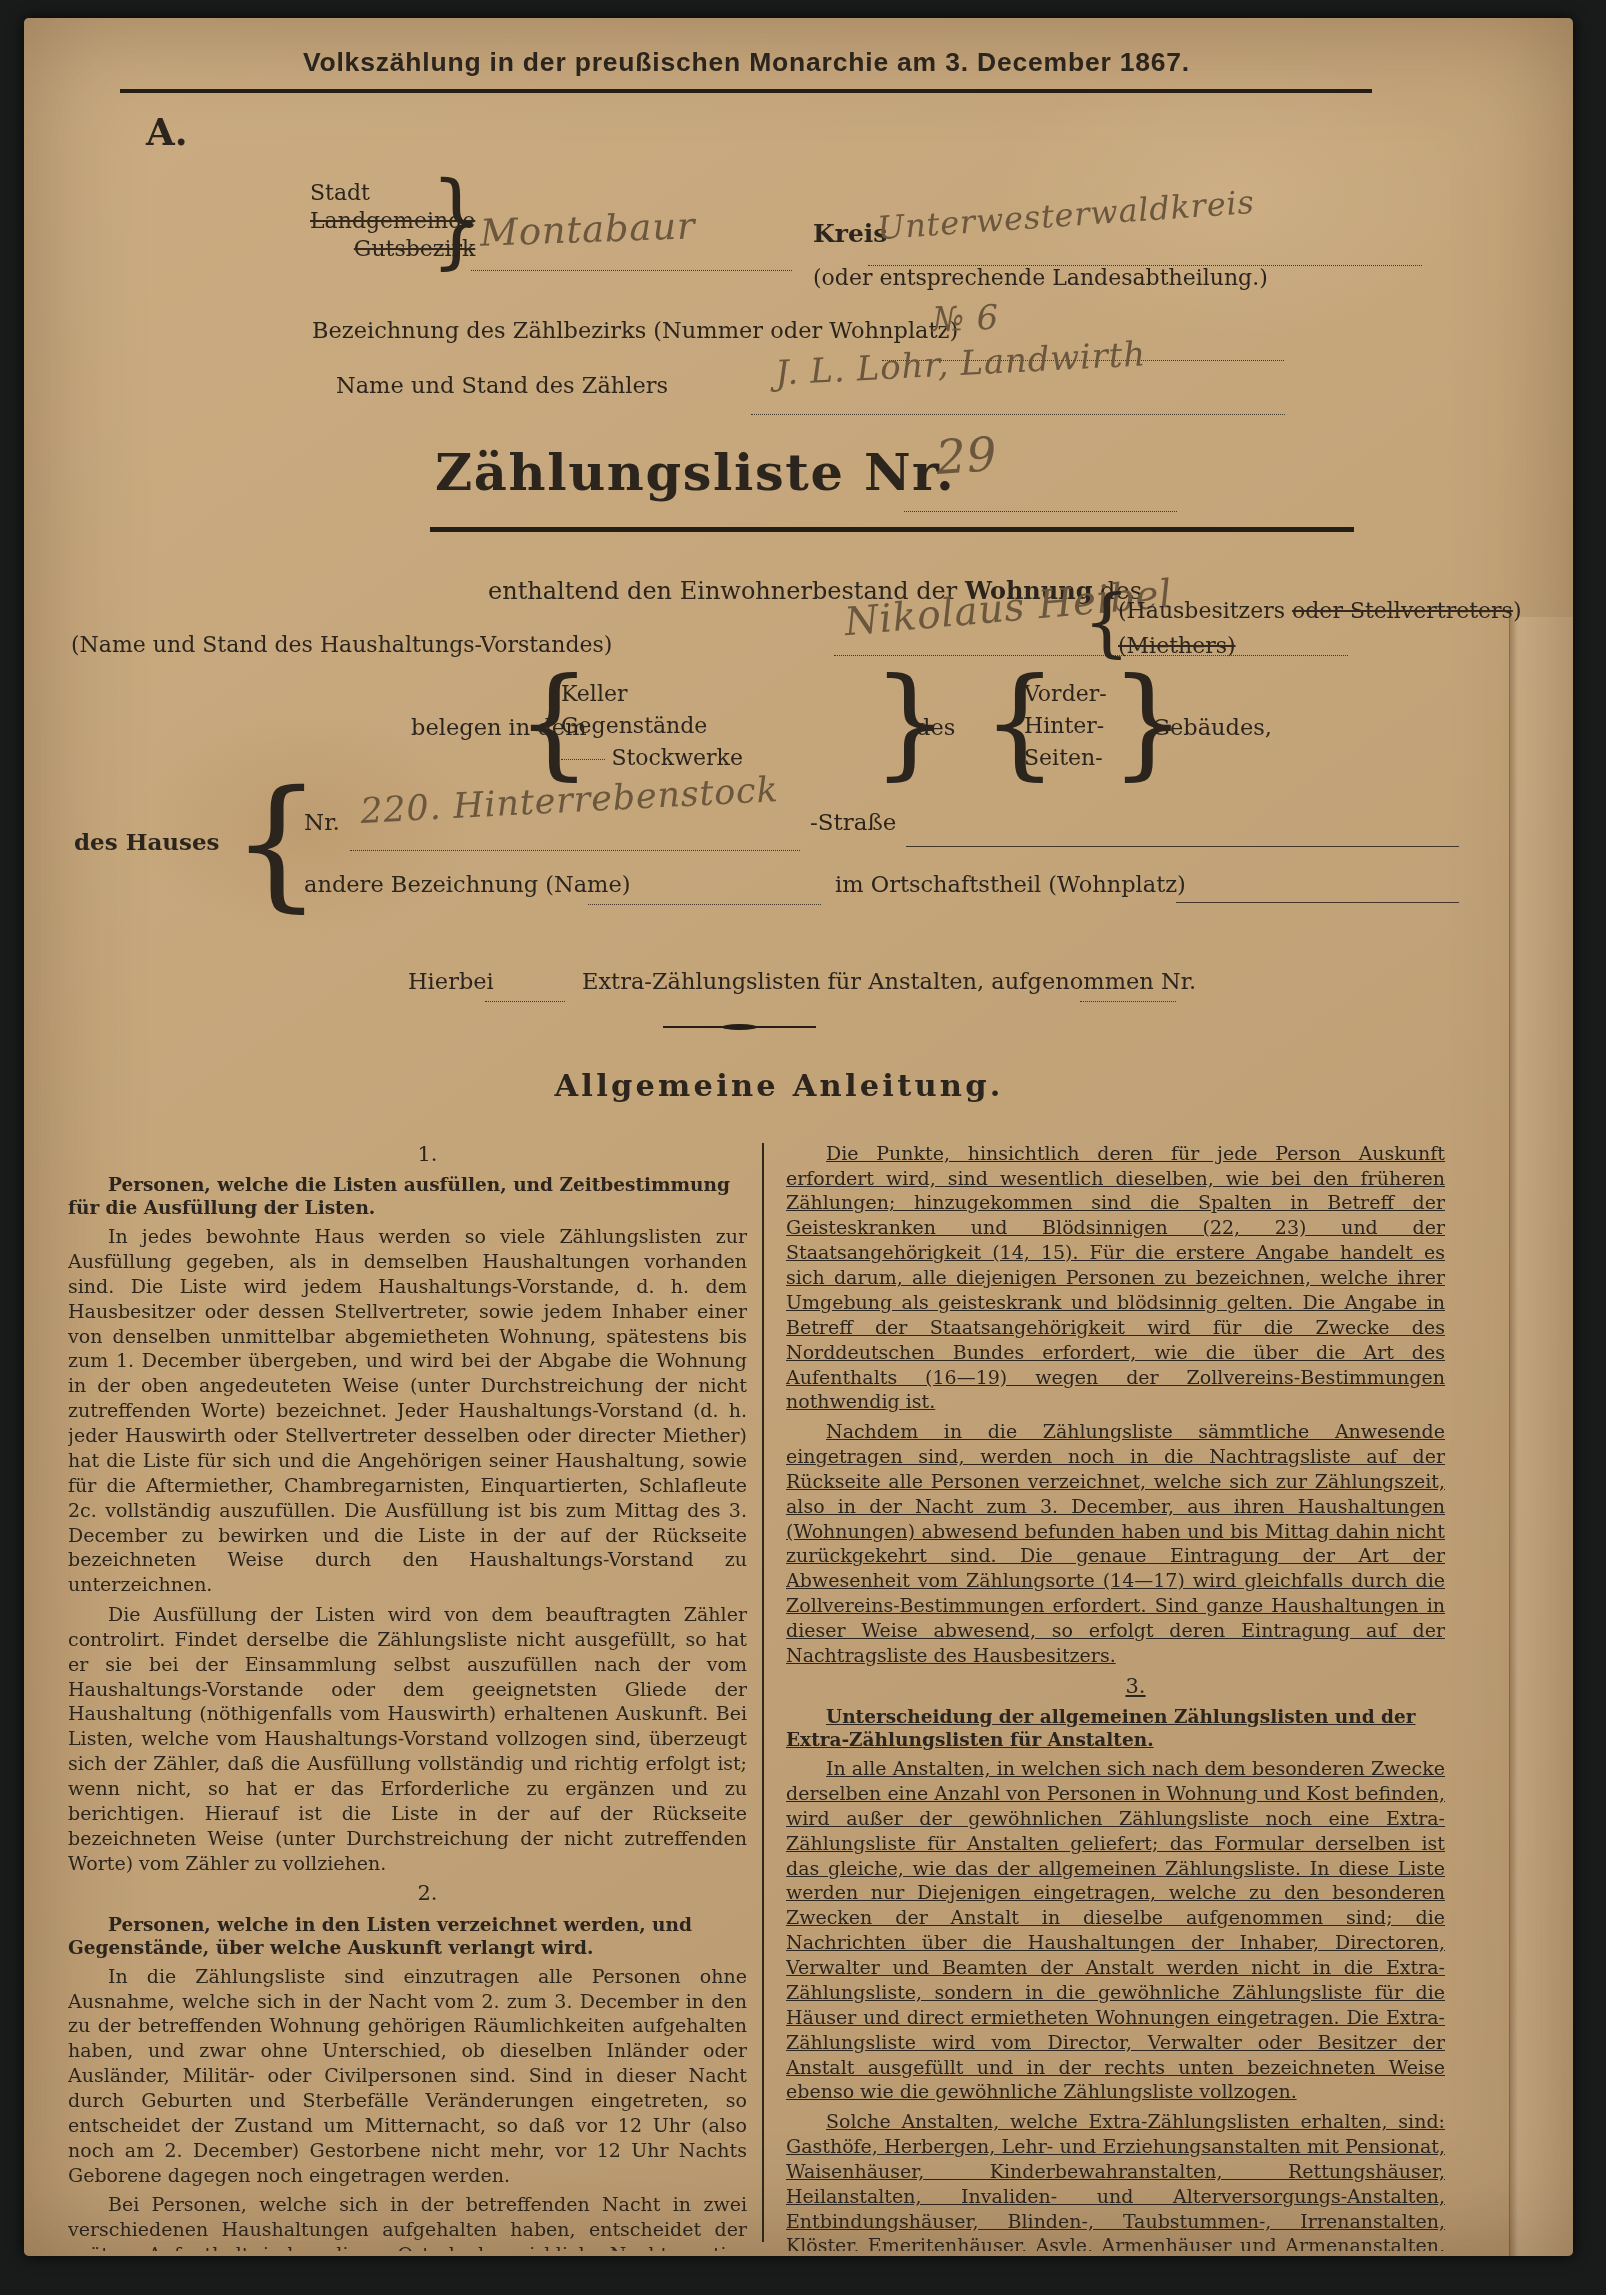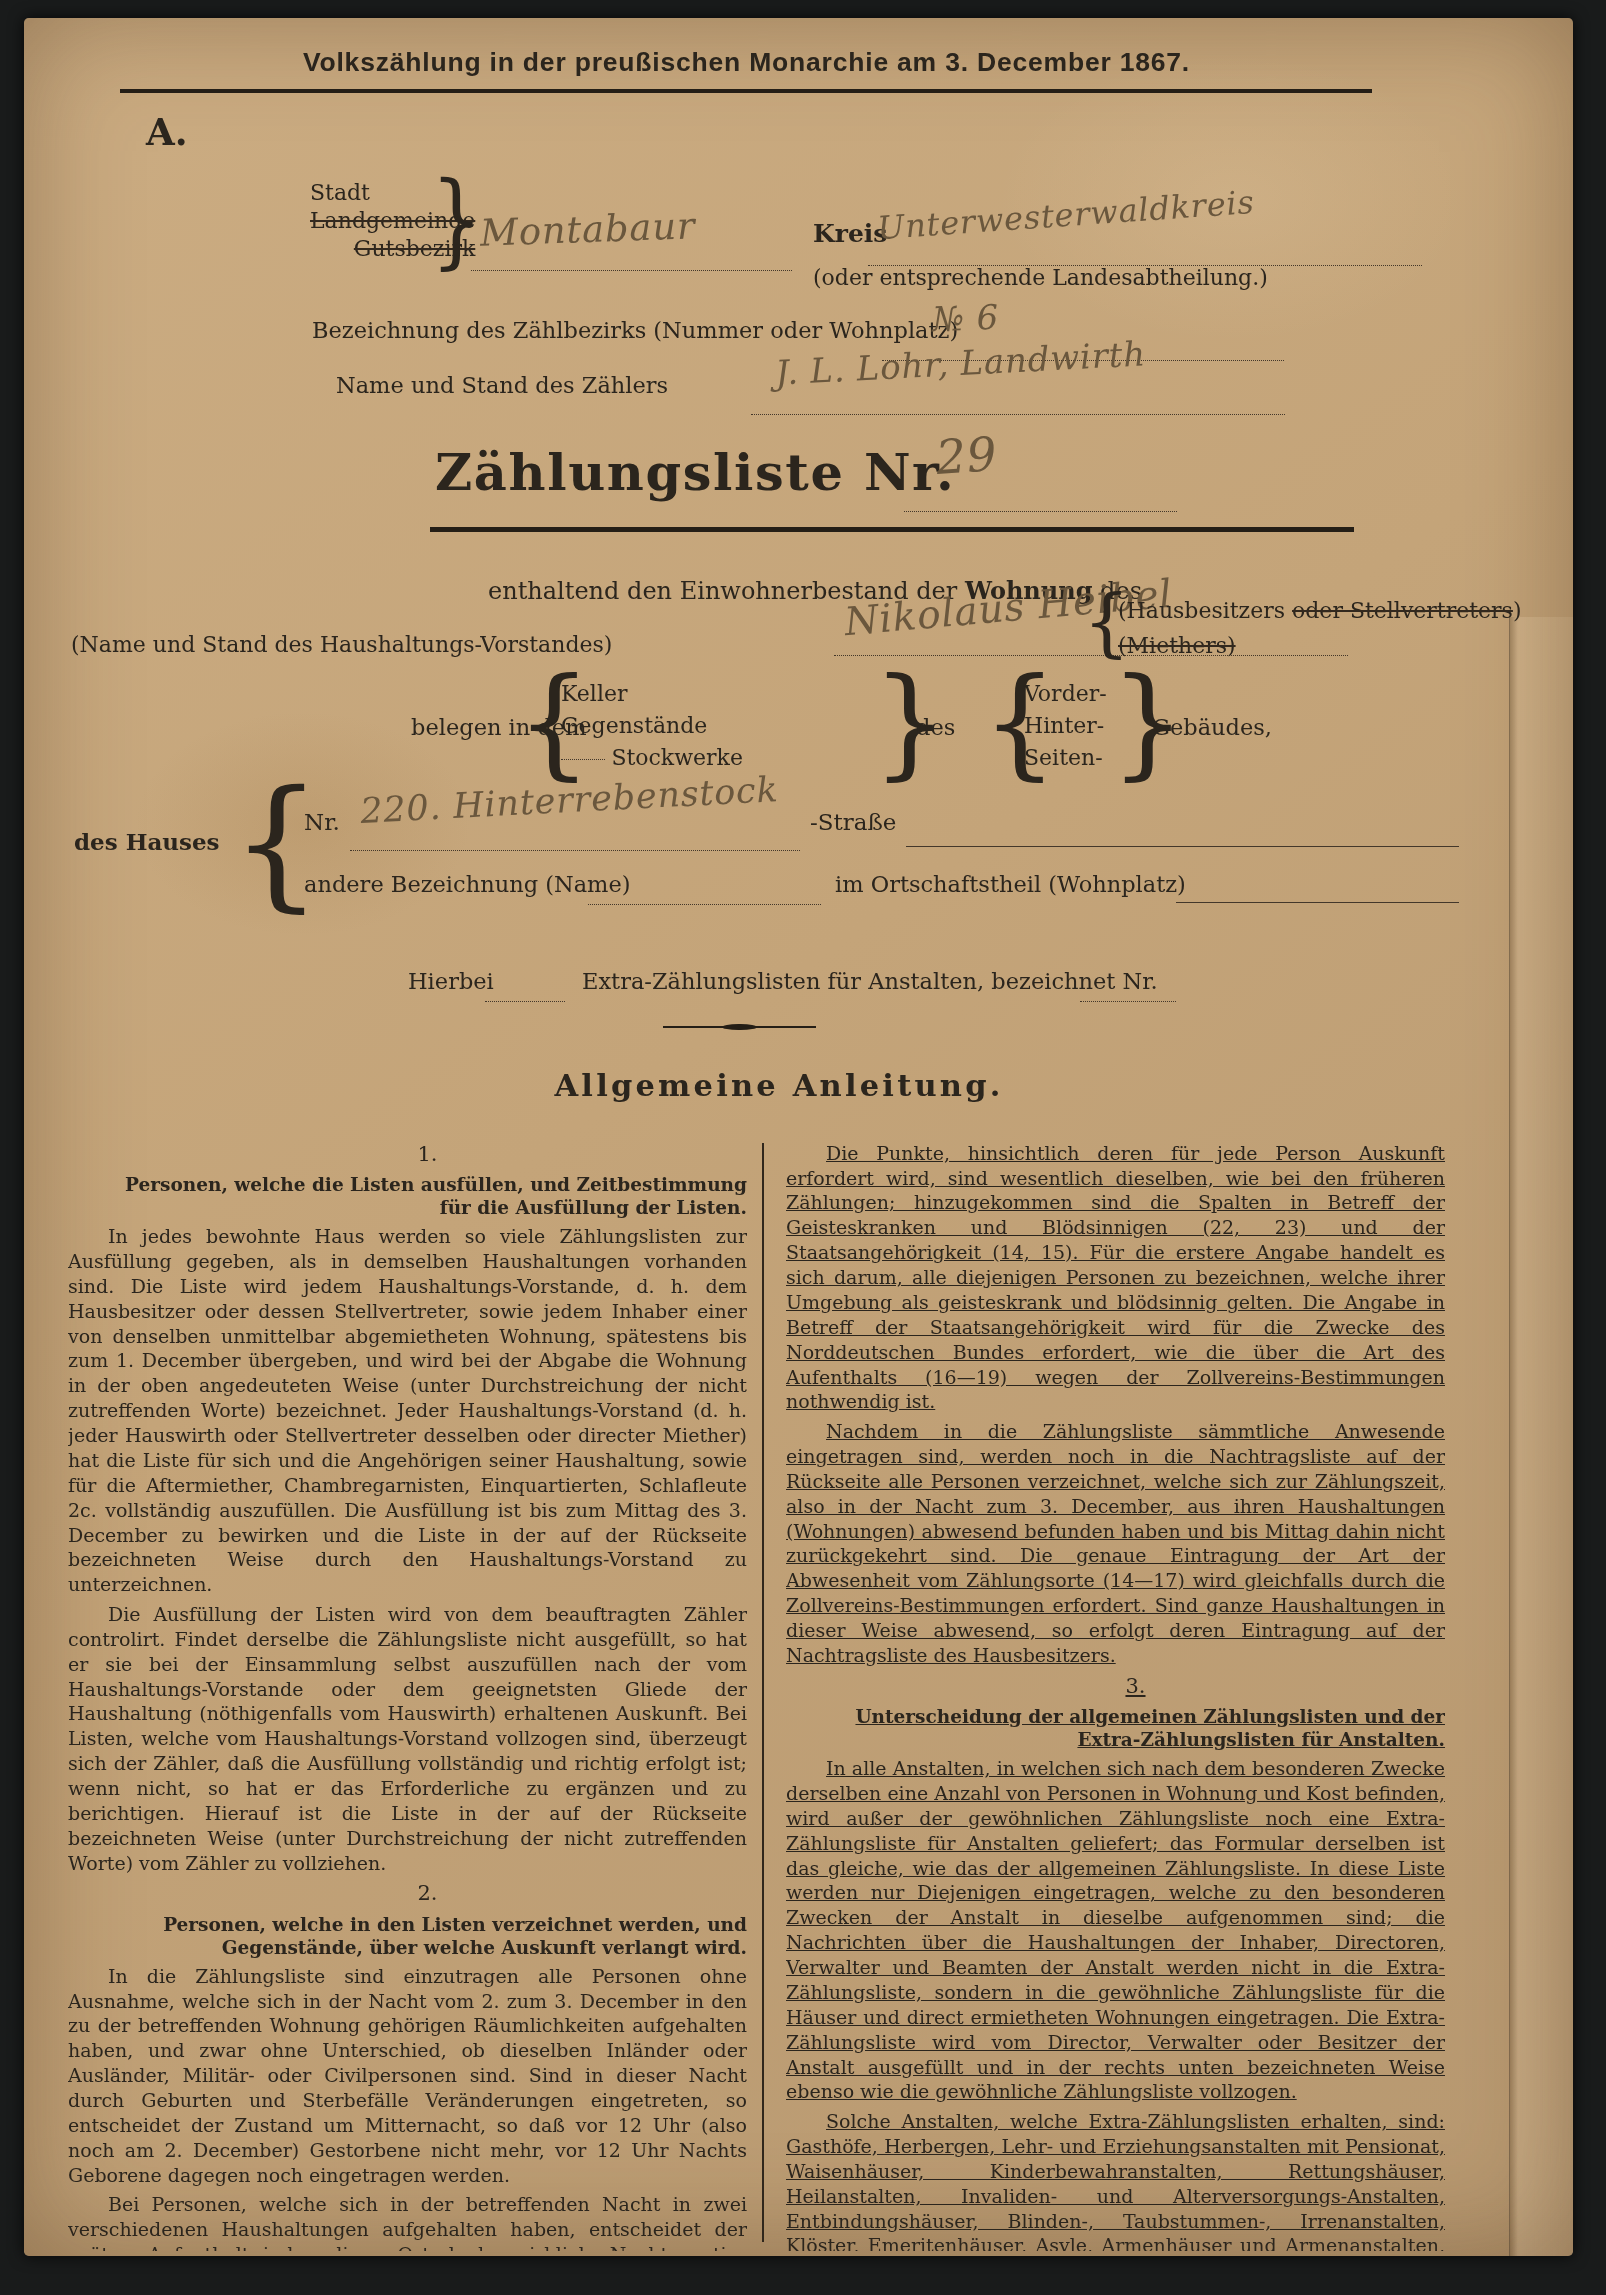"Extra-Zählungslisten für Anstalten," div.abs { text: bezeichnet -> aufgenommen }
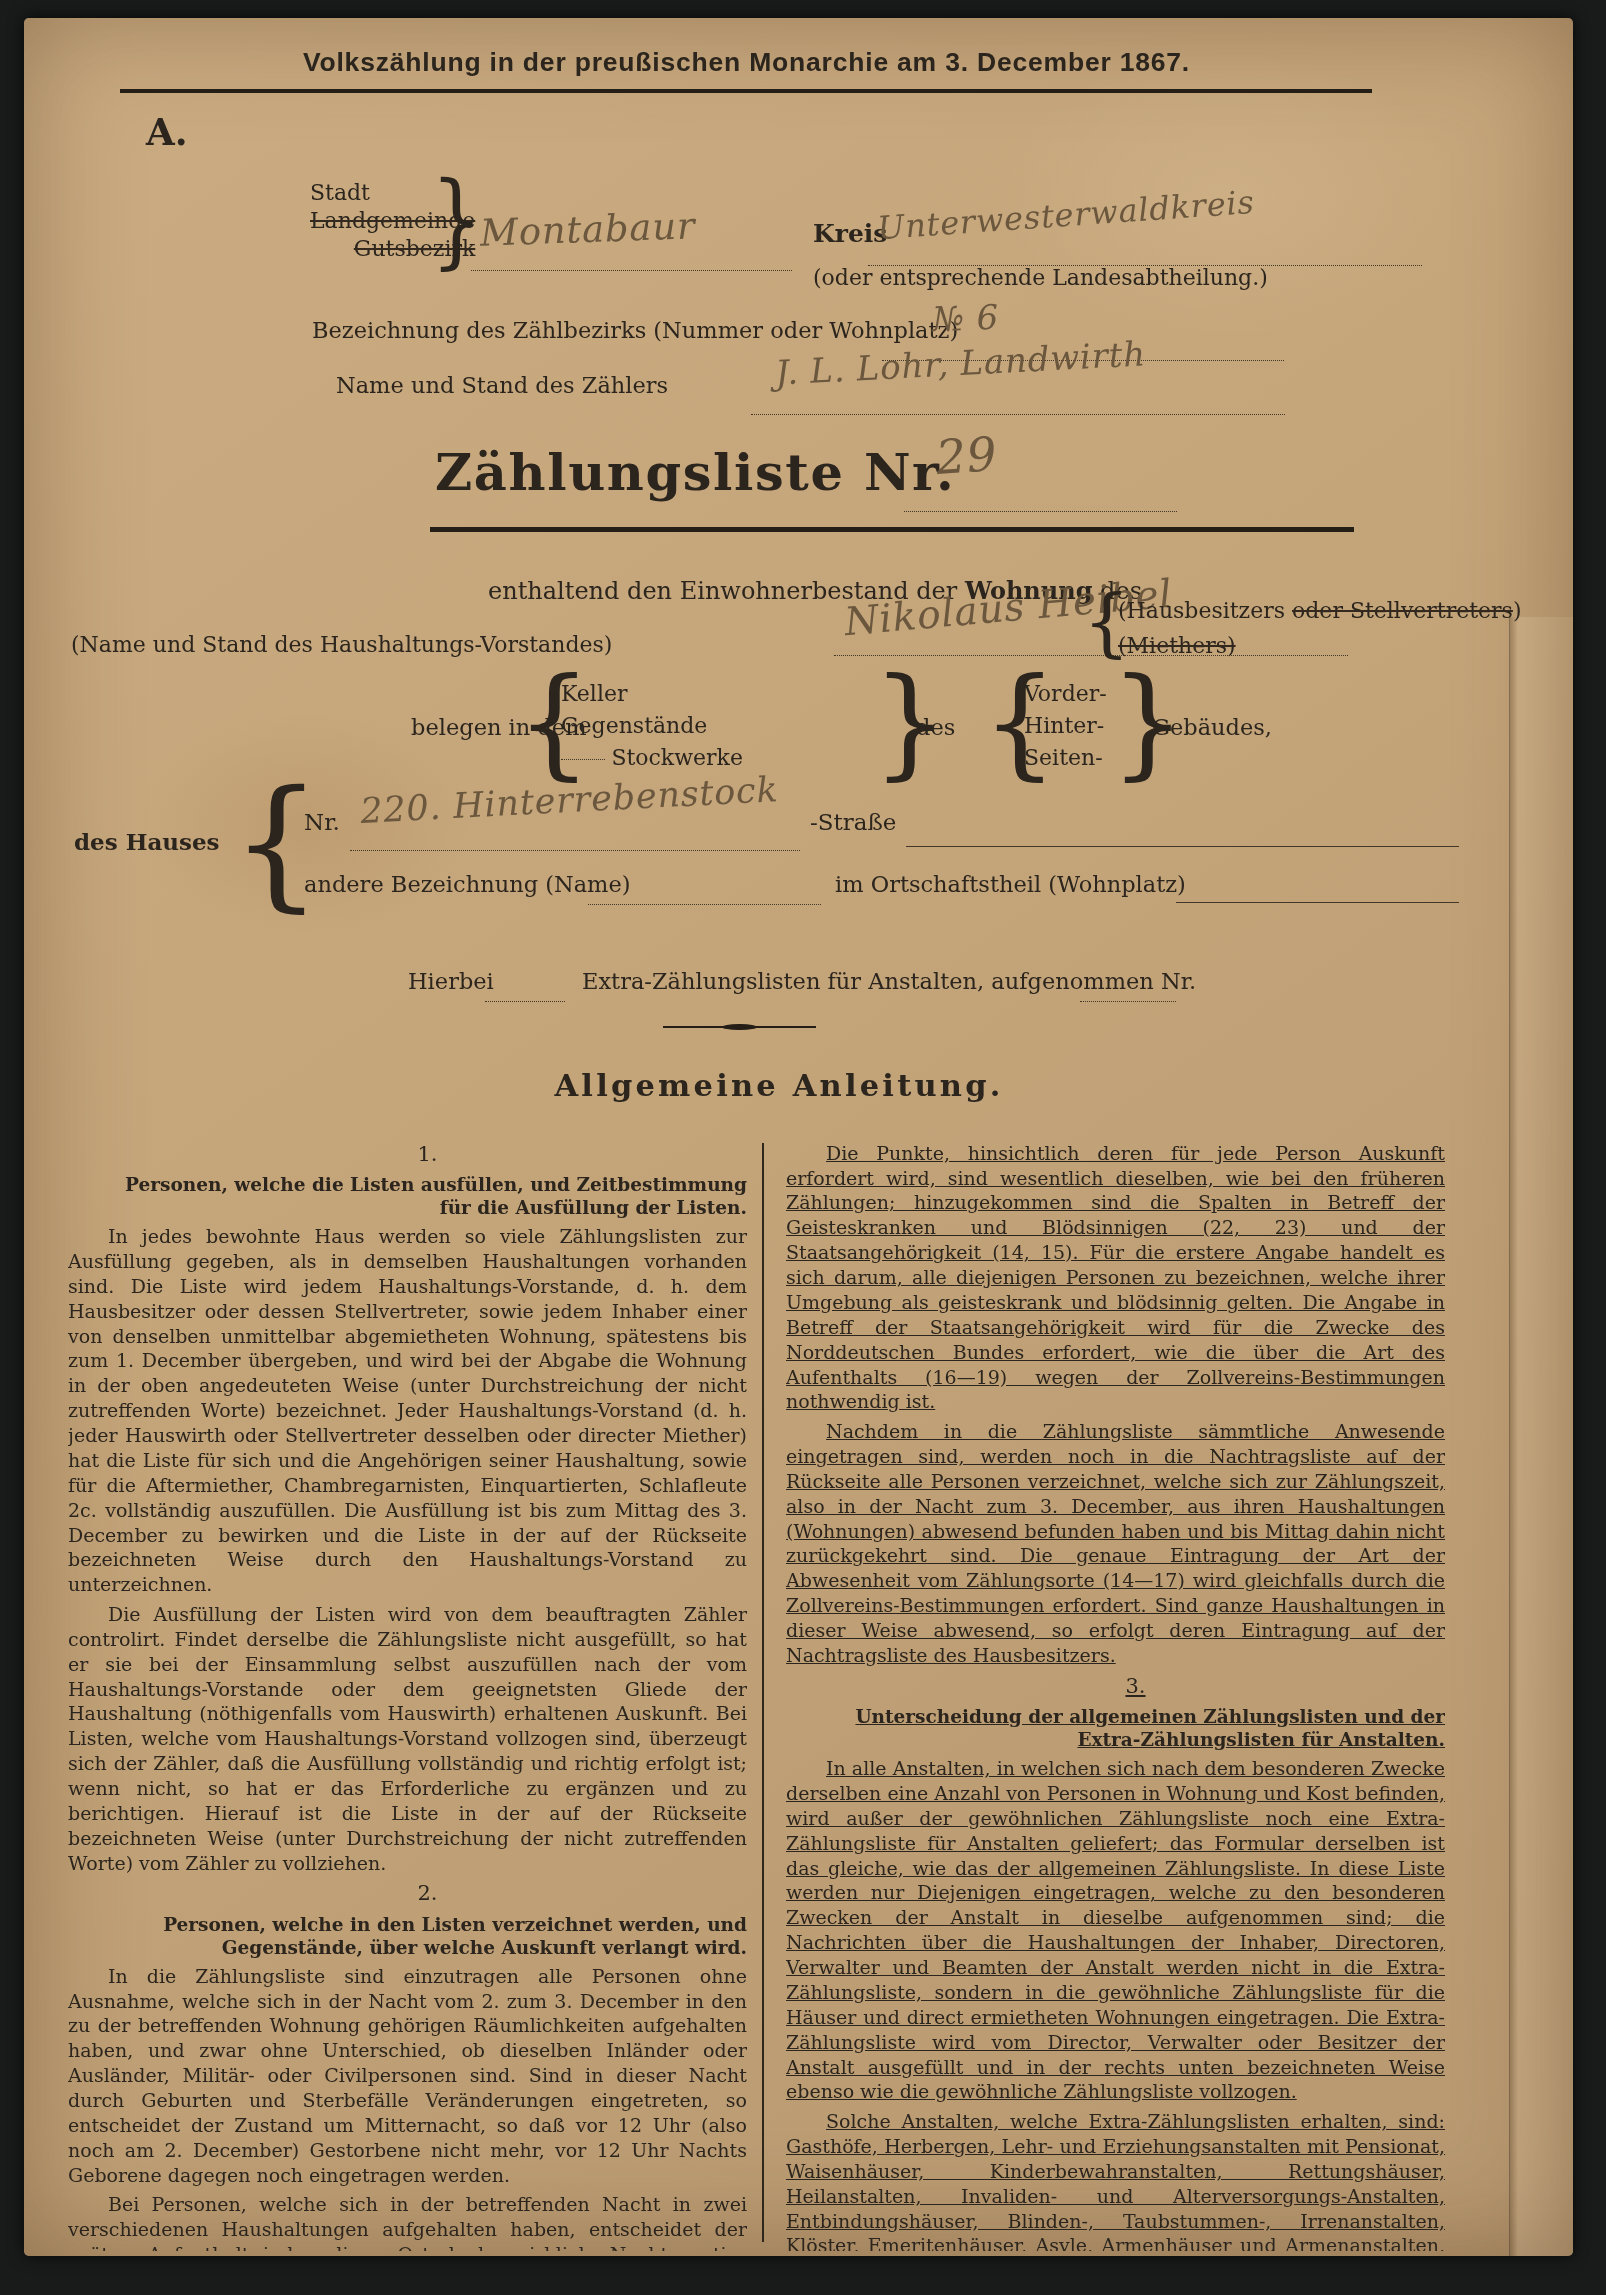"Personen, welche die Listen ausfüllen," .sec-heading { text-align: right -> left }
